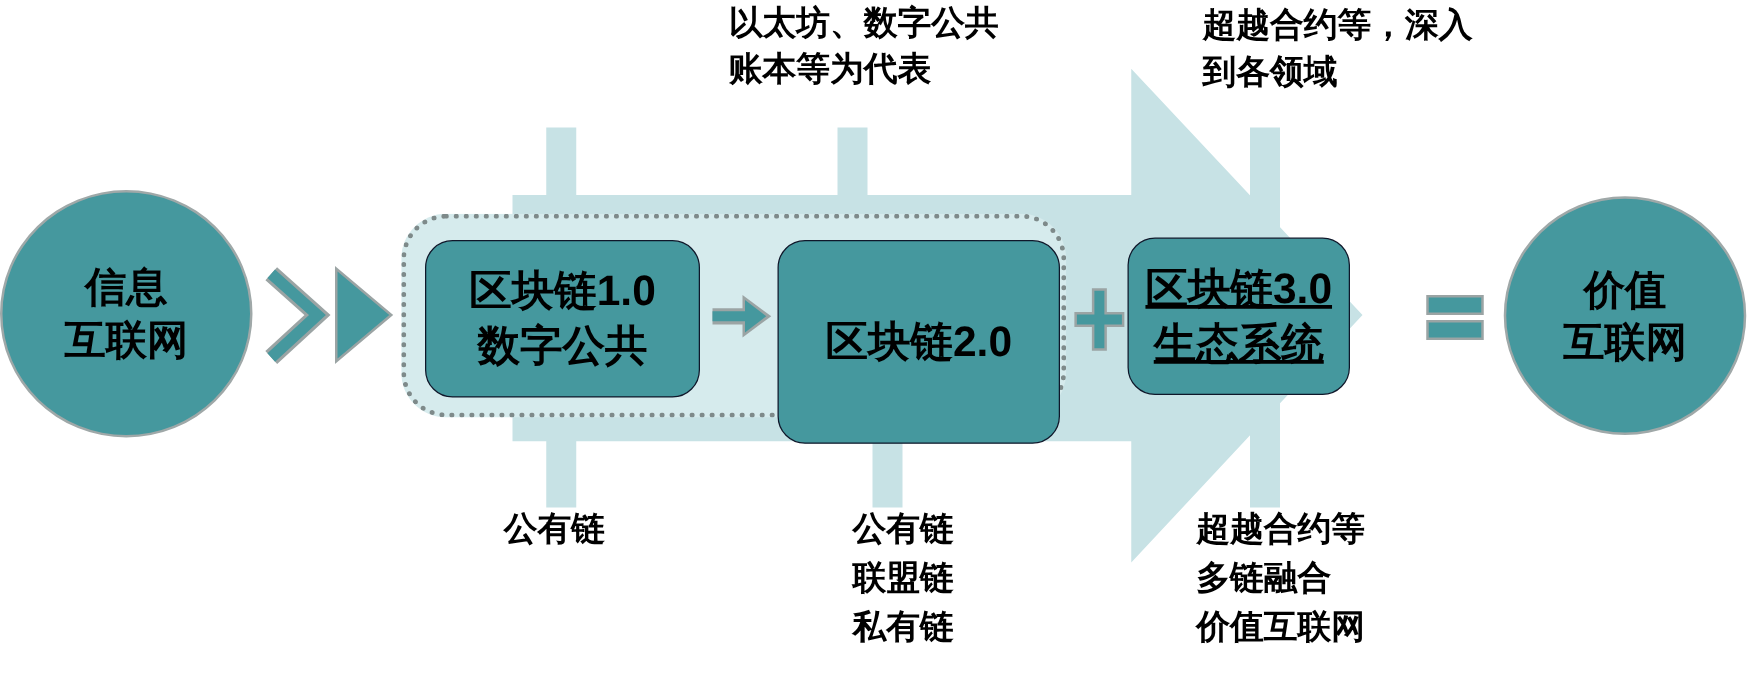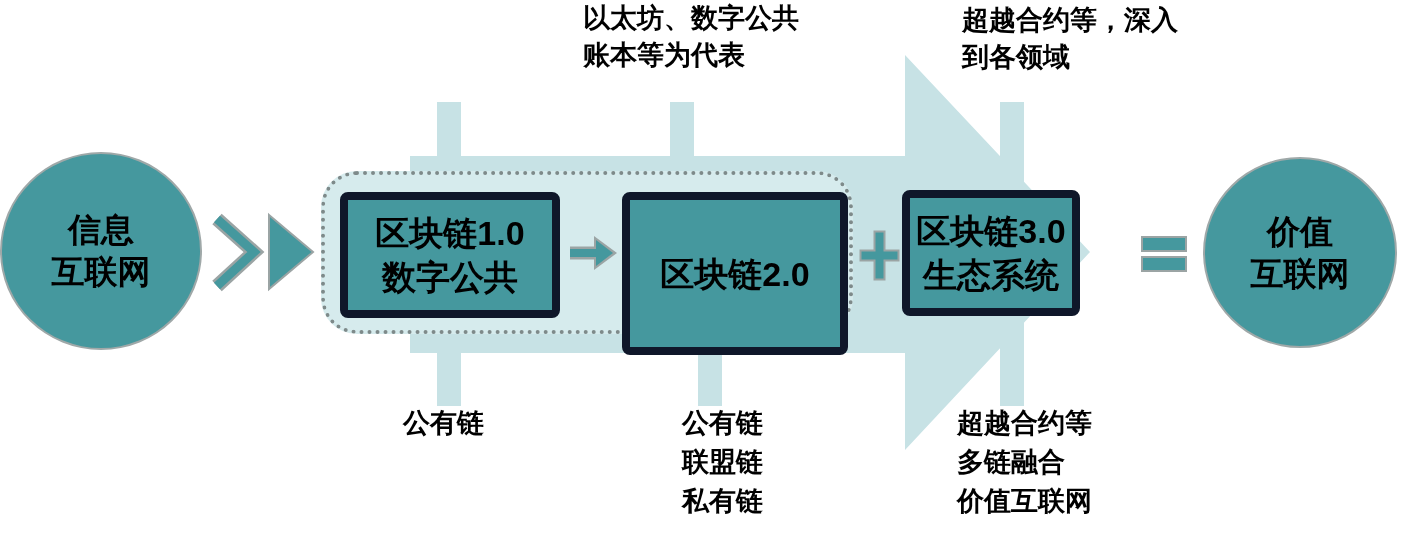"区块链1.0" .node-box { border: 8px solid #0f172a -> 1px solid #0f172a; border-radius: 8px -> 22px }
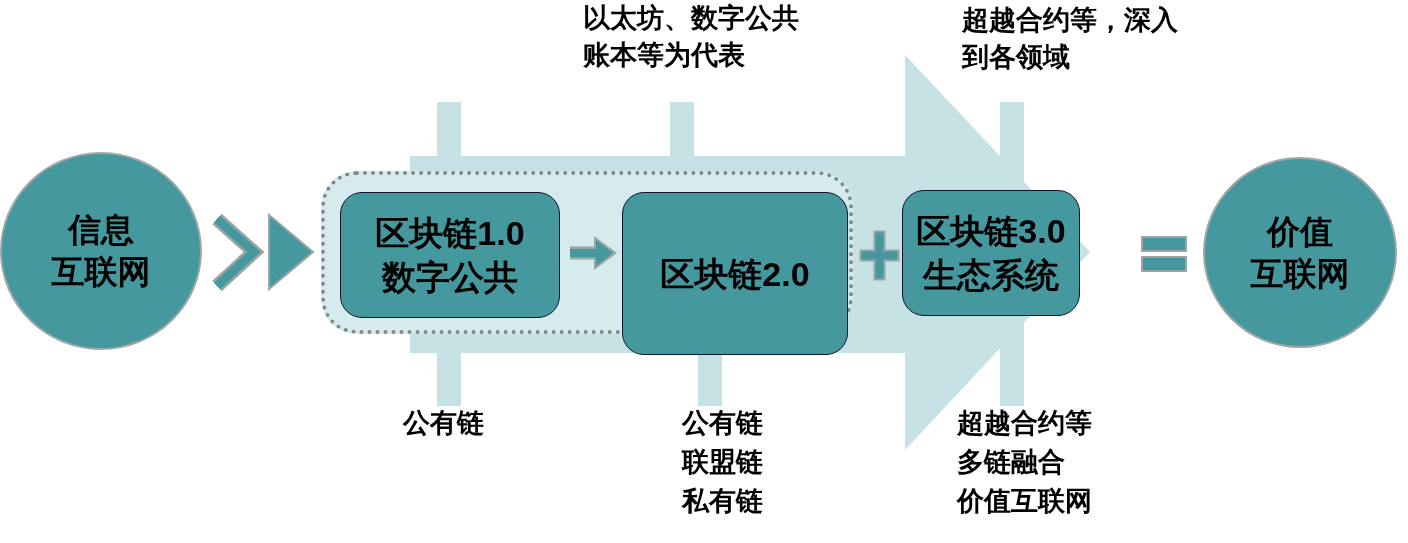"区块链3.0" .box3 { text-decoration: none -> underline }
